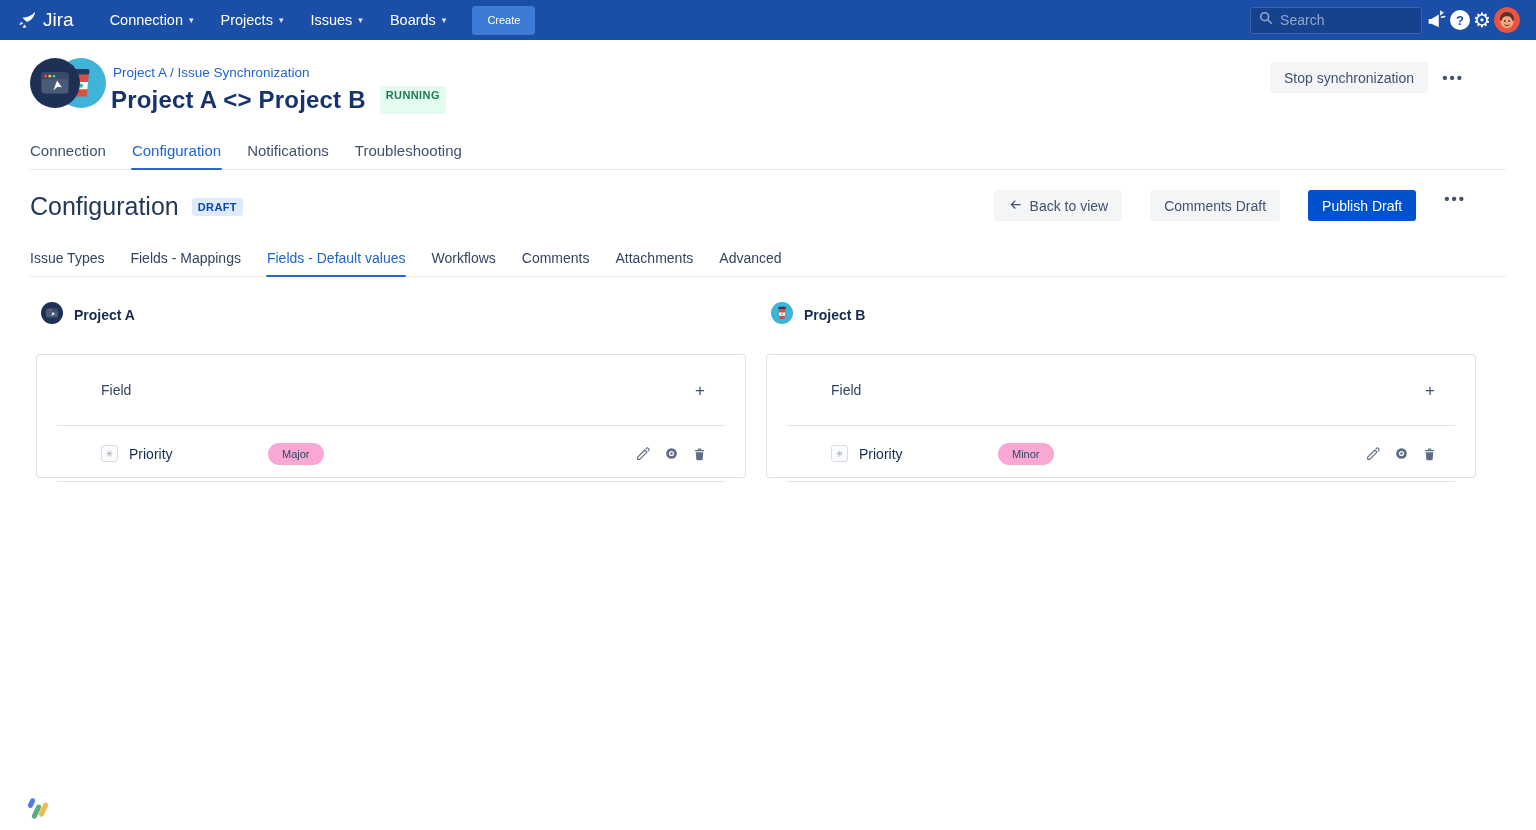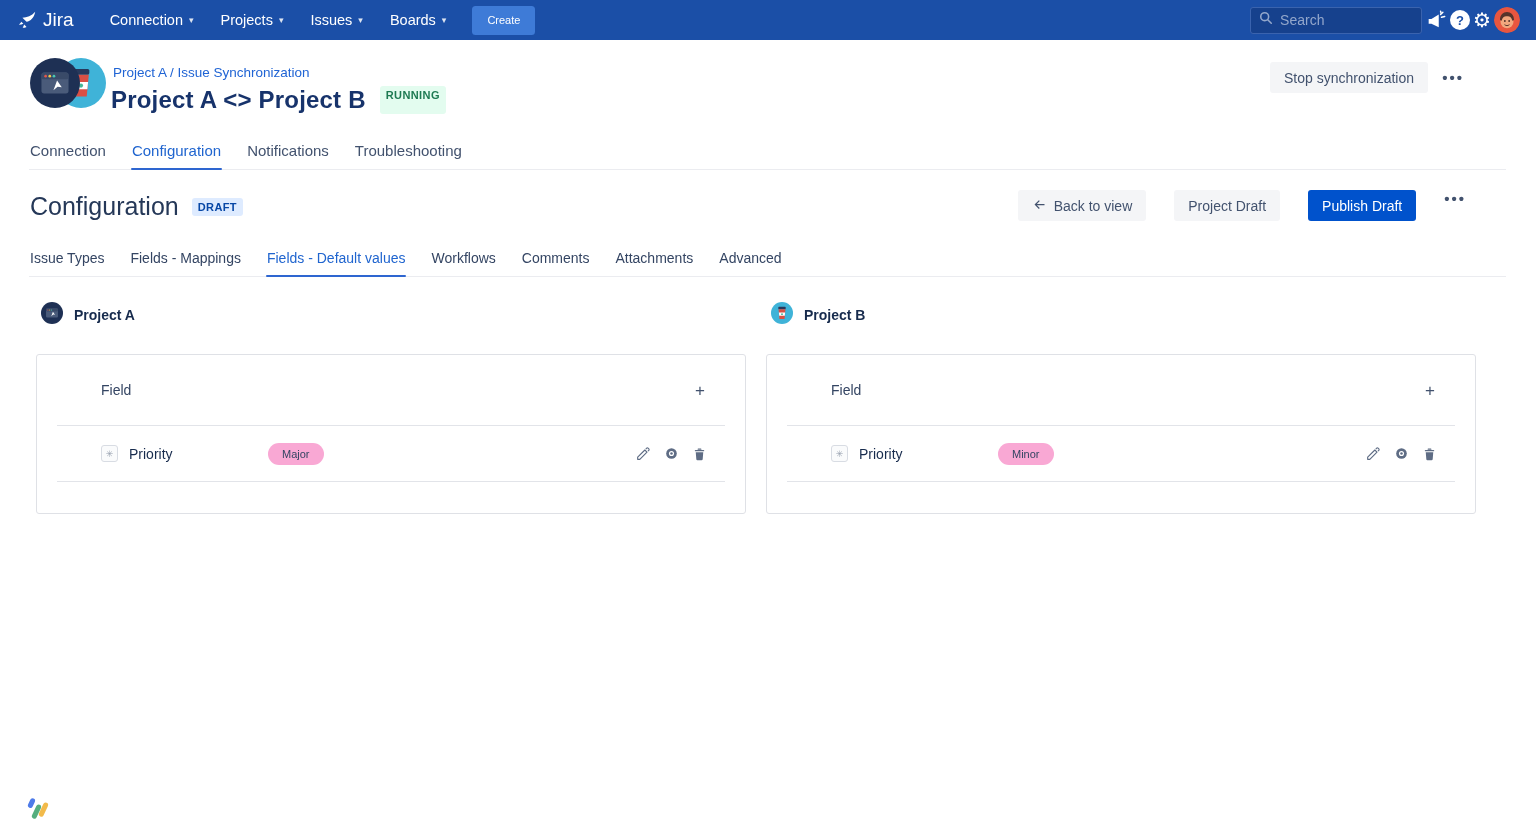"Project Draft" button.btn { text: Project -> Comments }
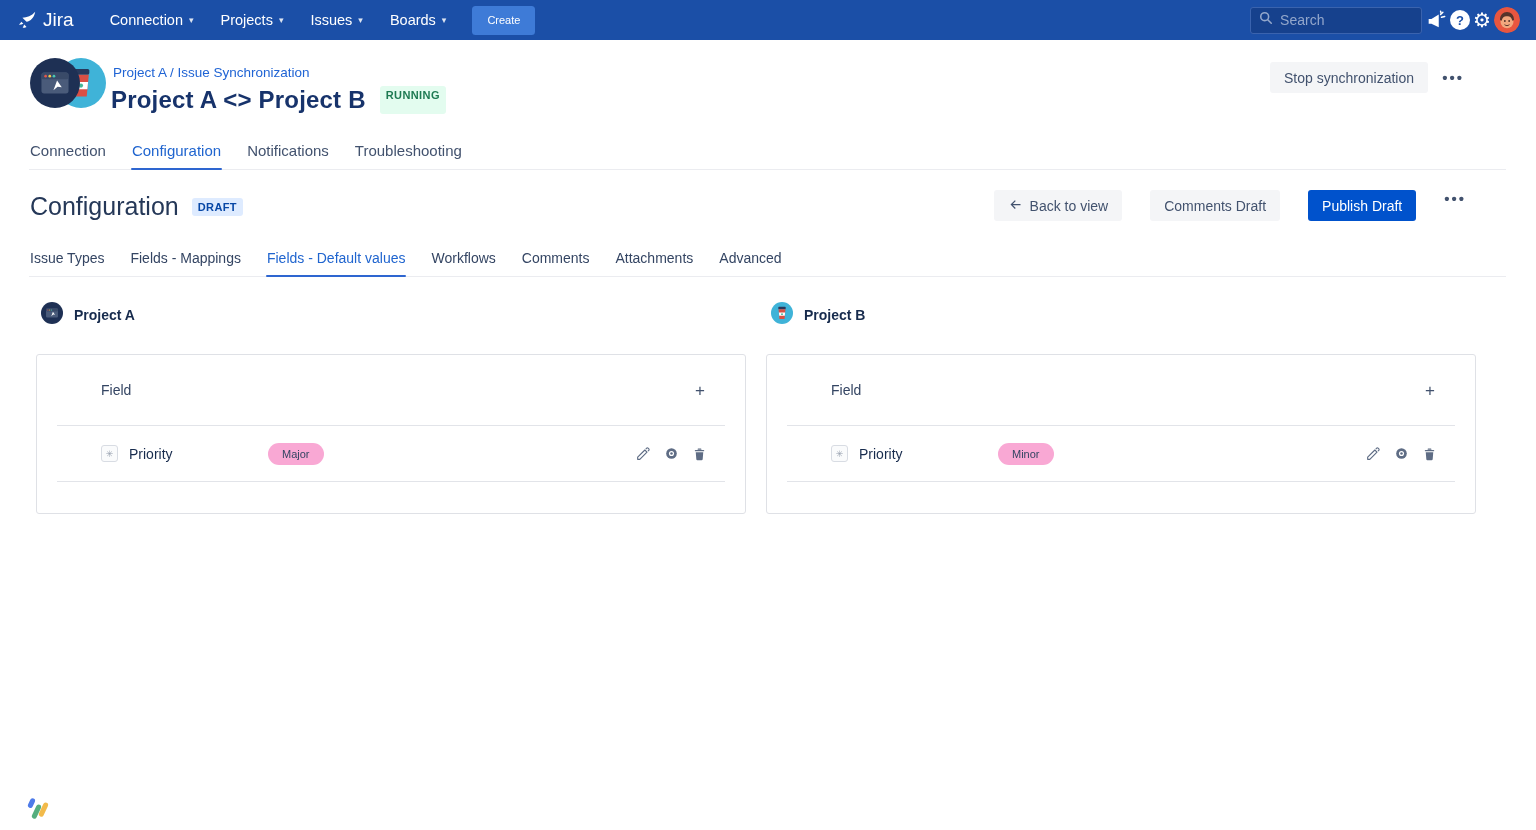"Field" .panel { height: 160px -> 124px }
